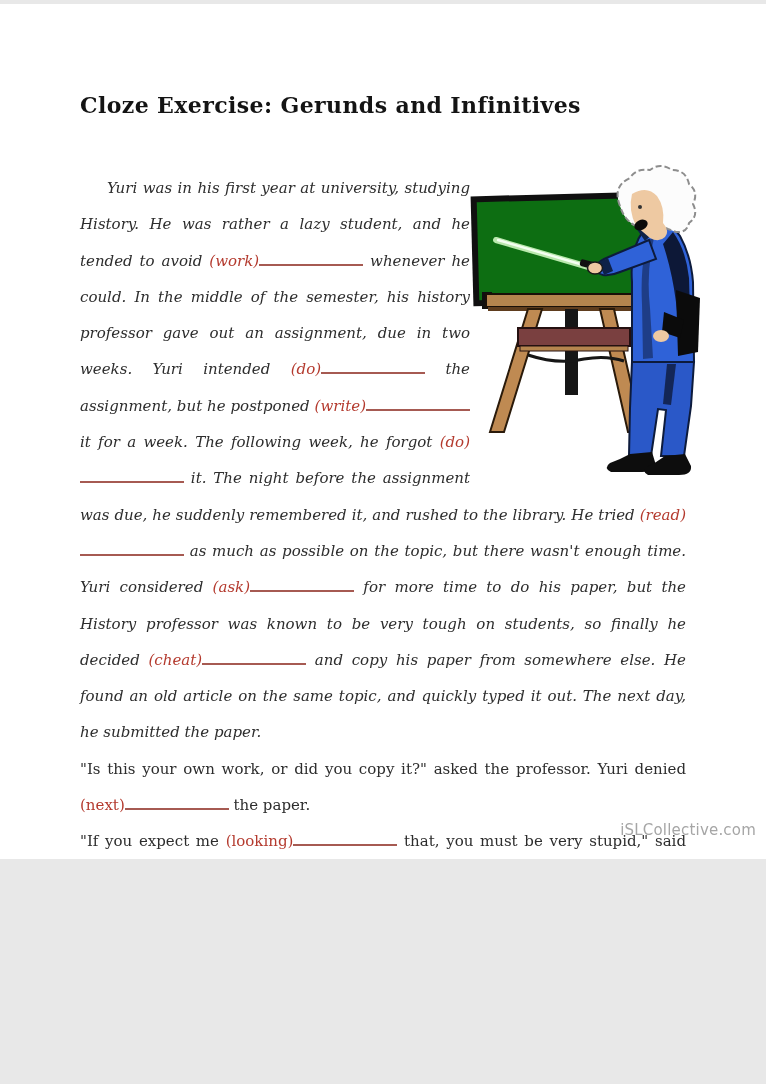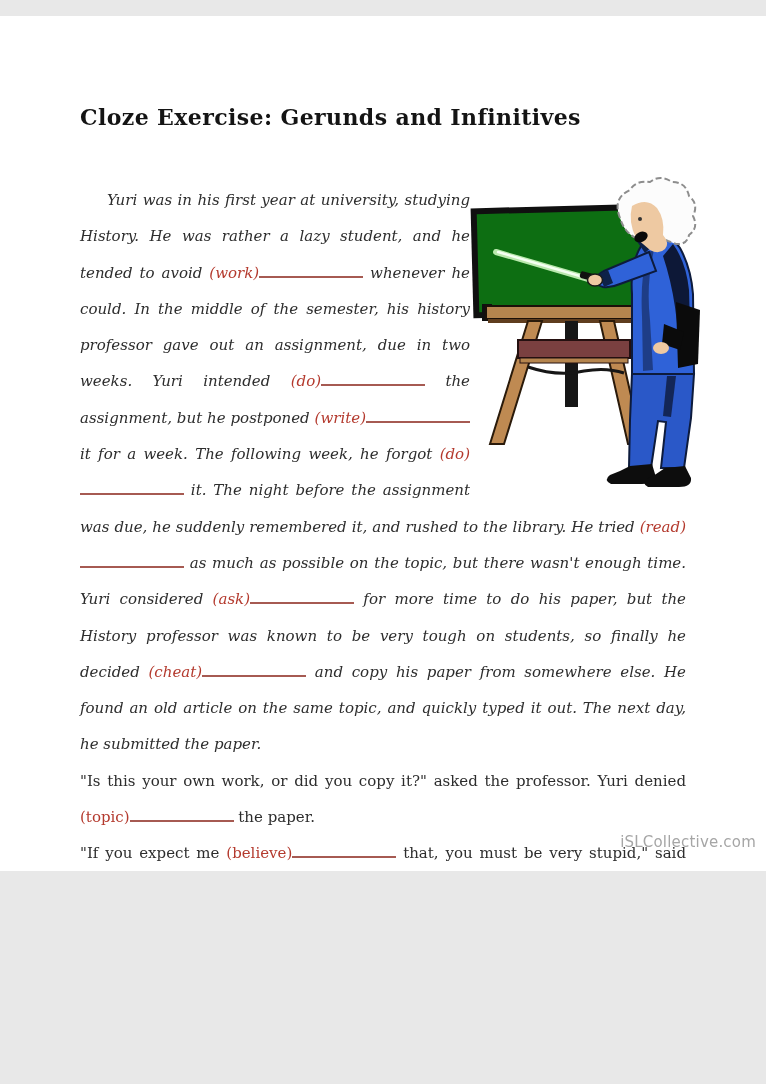"Cloze Exercise: Gerunds and Infinitives" .page { margin: 16px auto -> 4px auto }
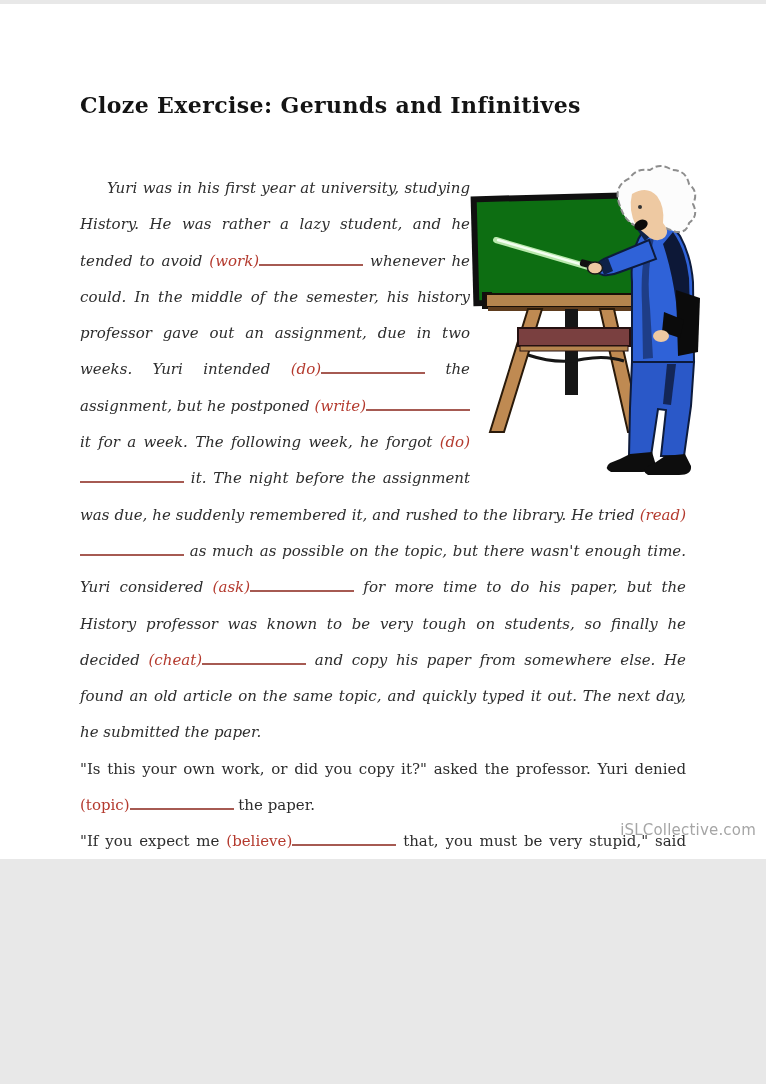"(topic)" span.hint { text: topic -> next }
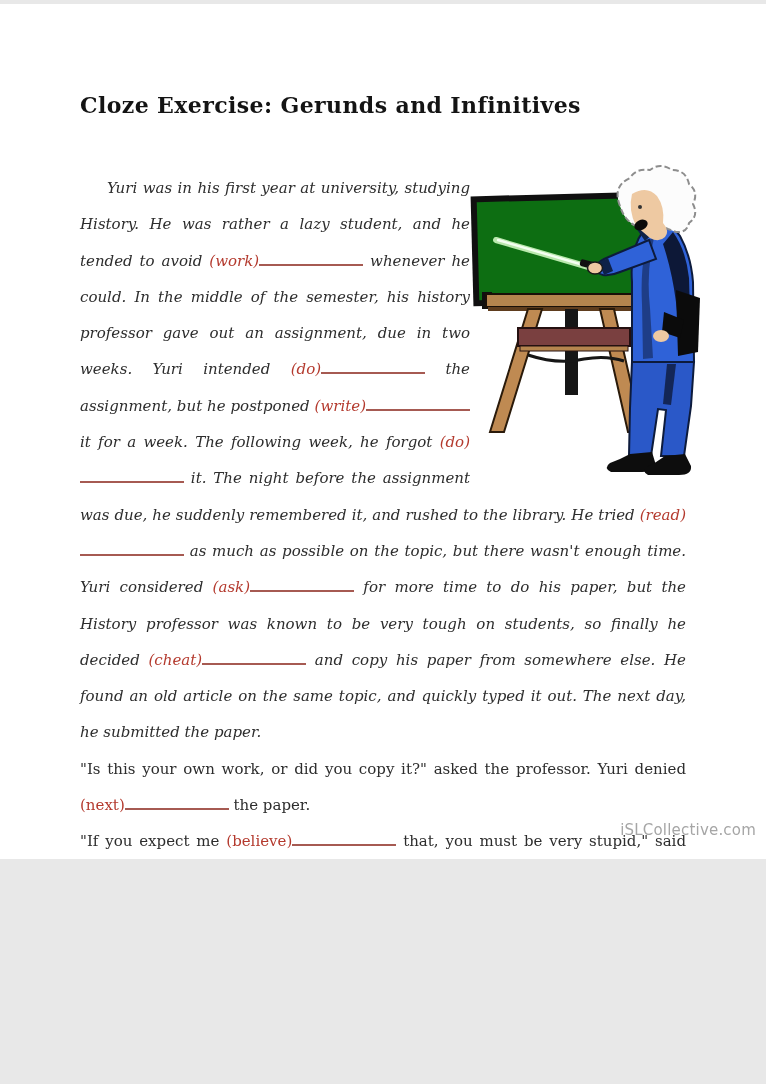"(believe)" span.hint { text: believe -> looking }
